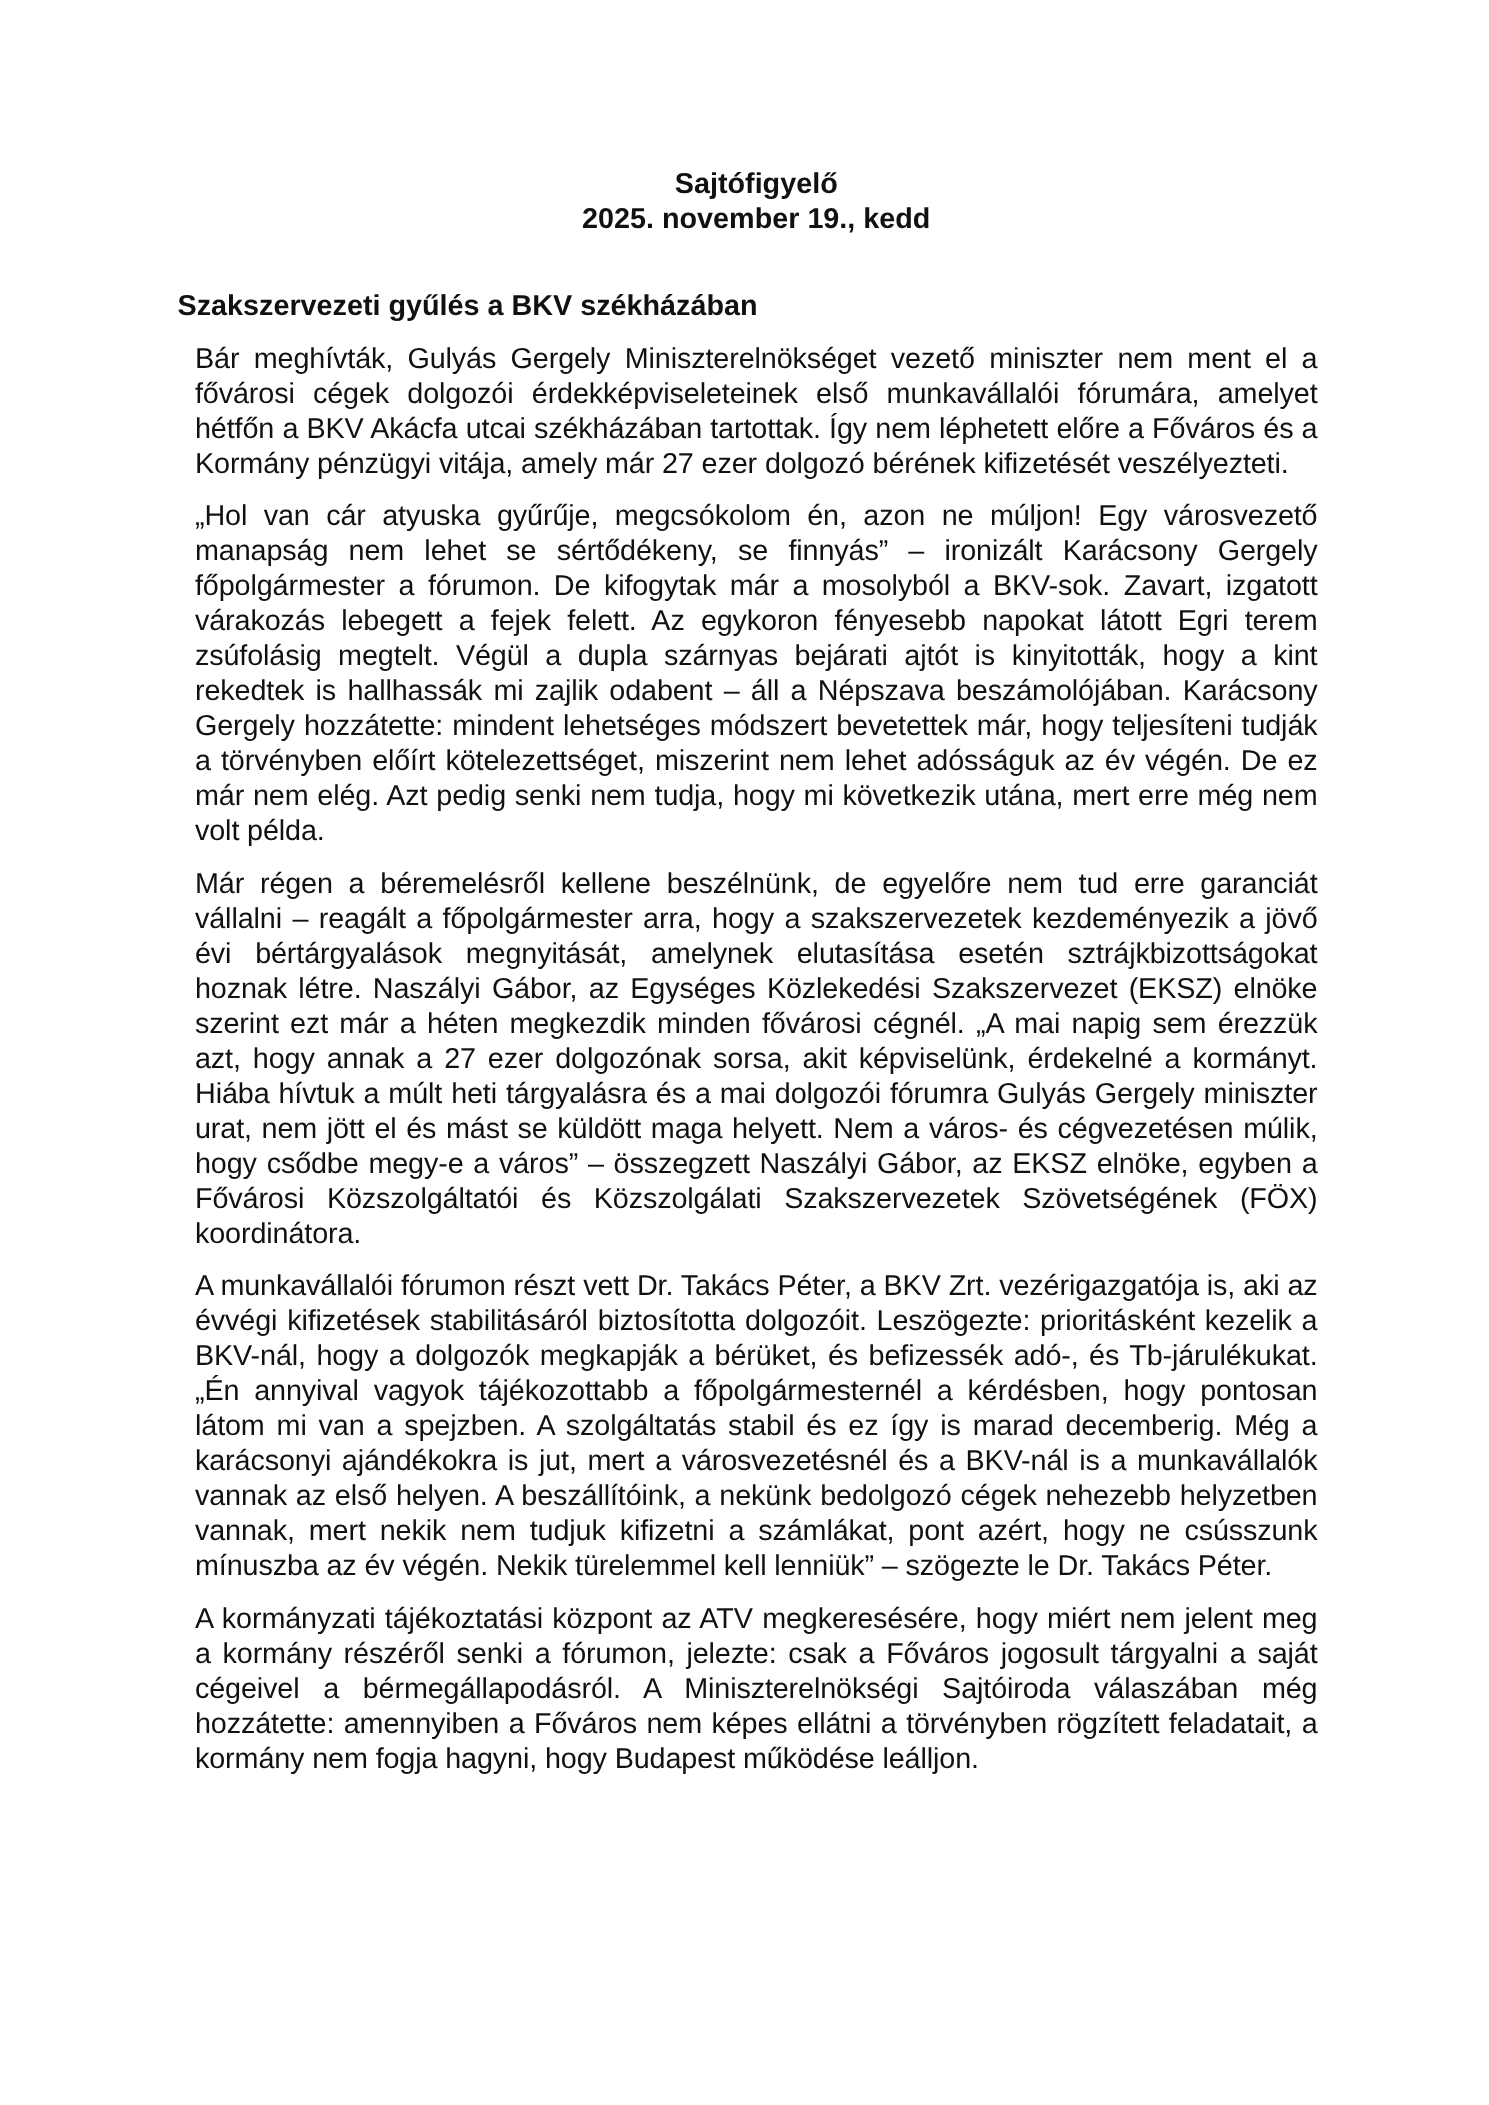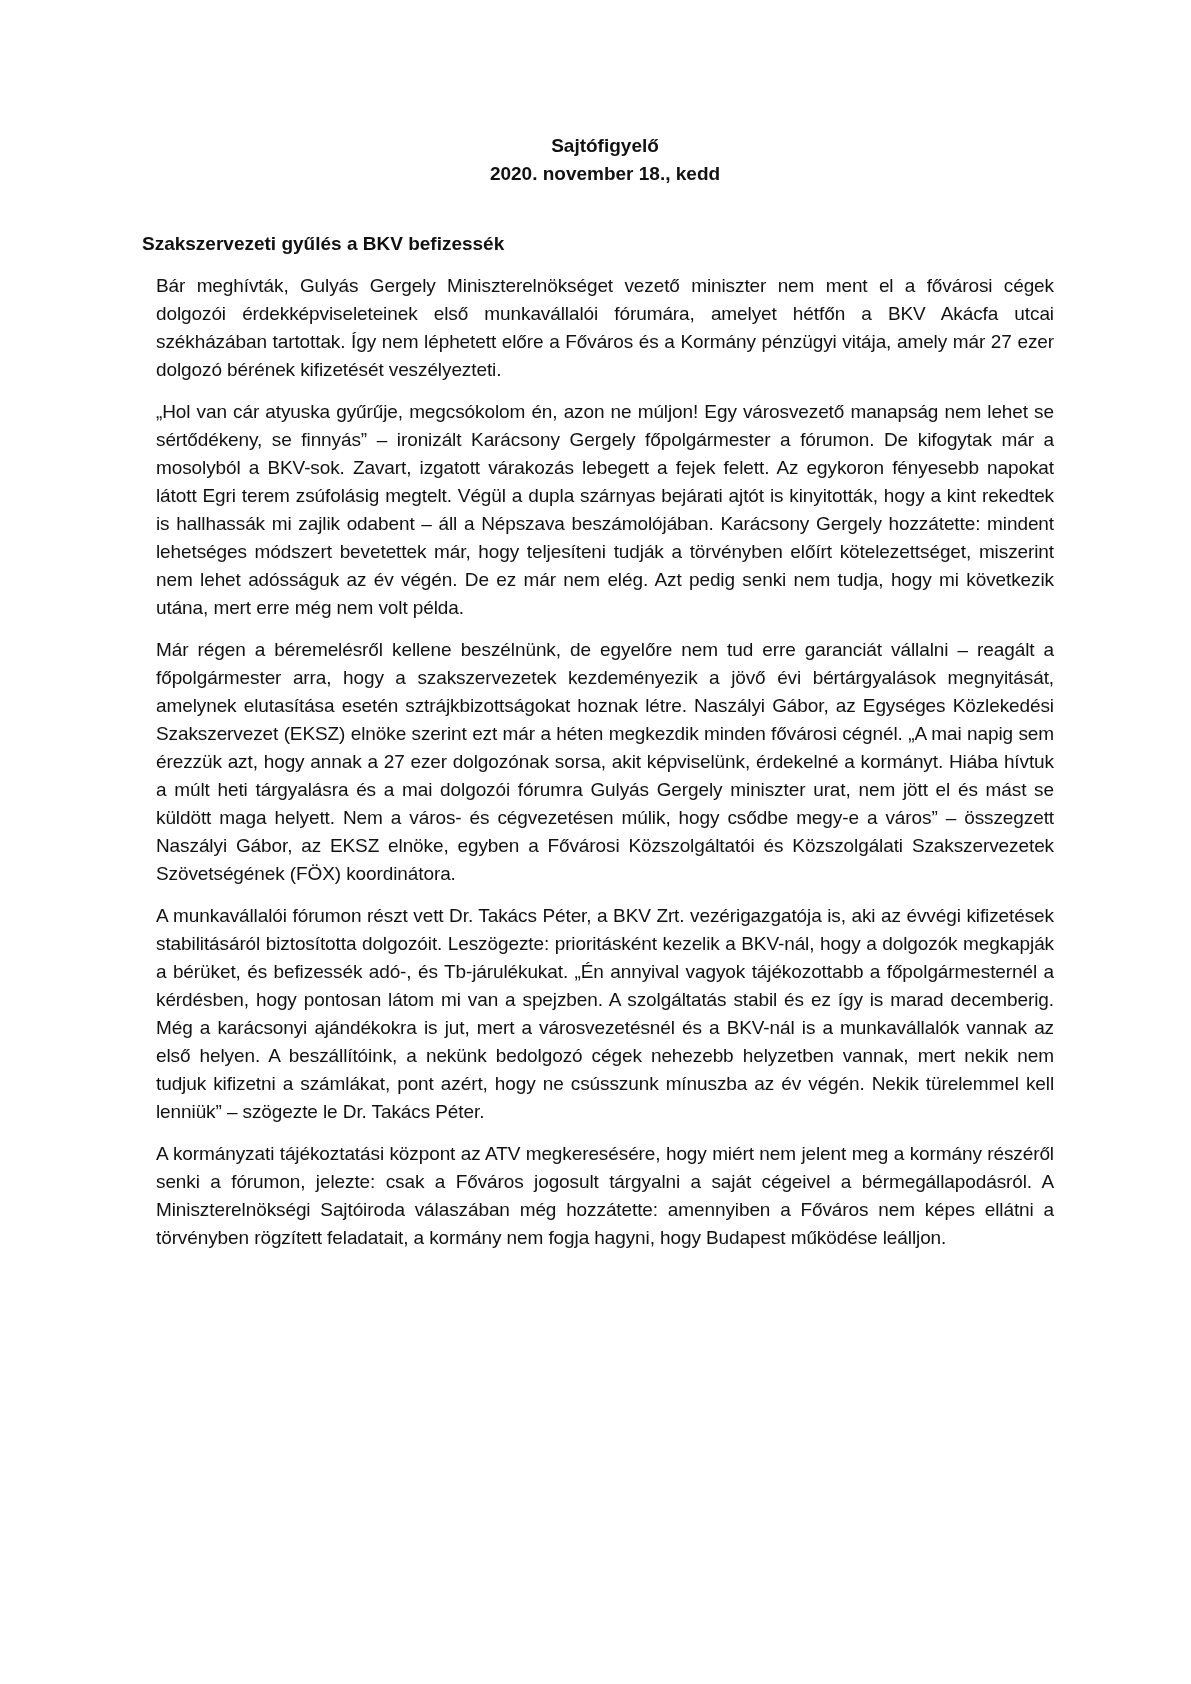"Sajtófigyelő" .page { font-size: 19px -> 23px }
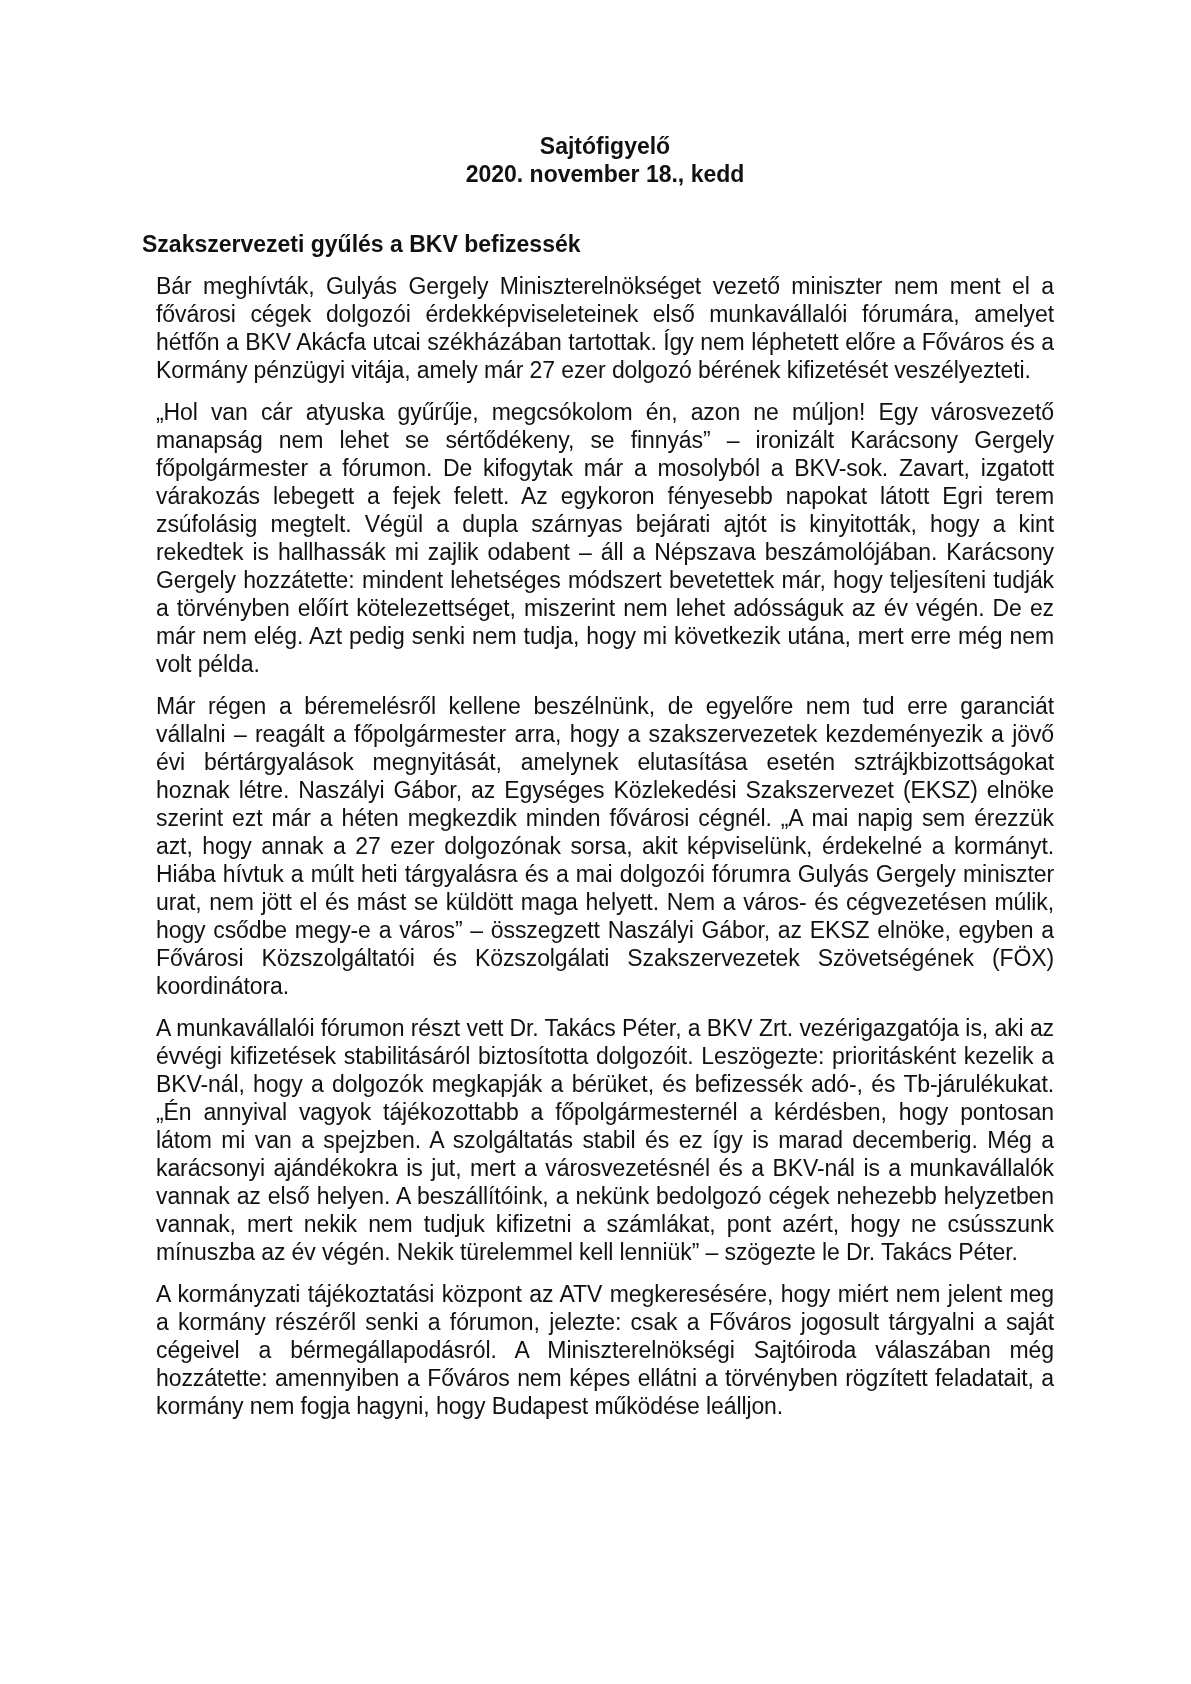"2020. november 18., kedd" div { text: 2020. november 18 -> 2025. november 19 }
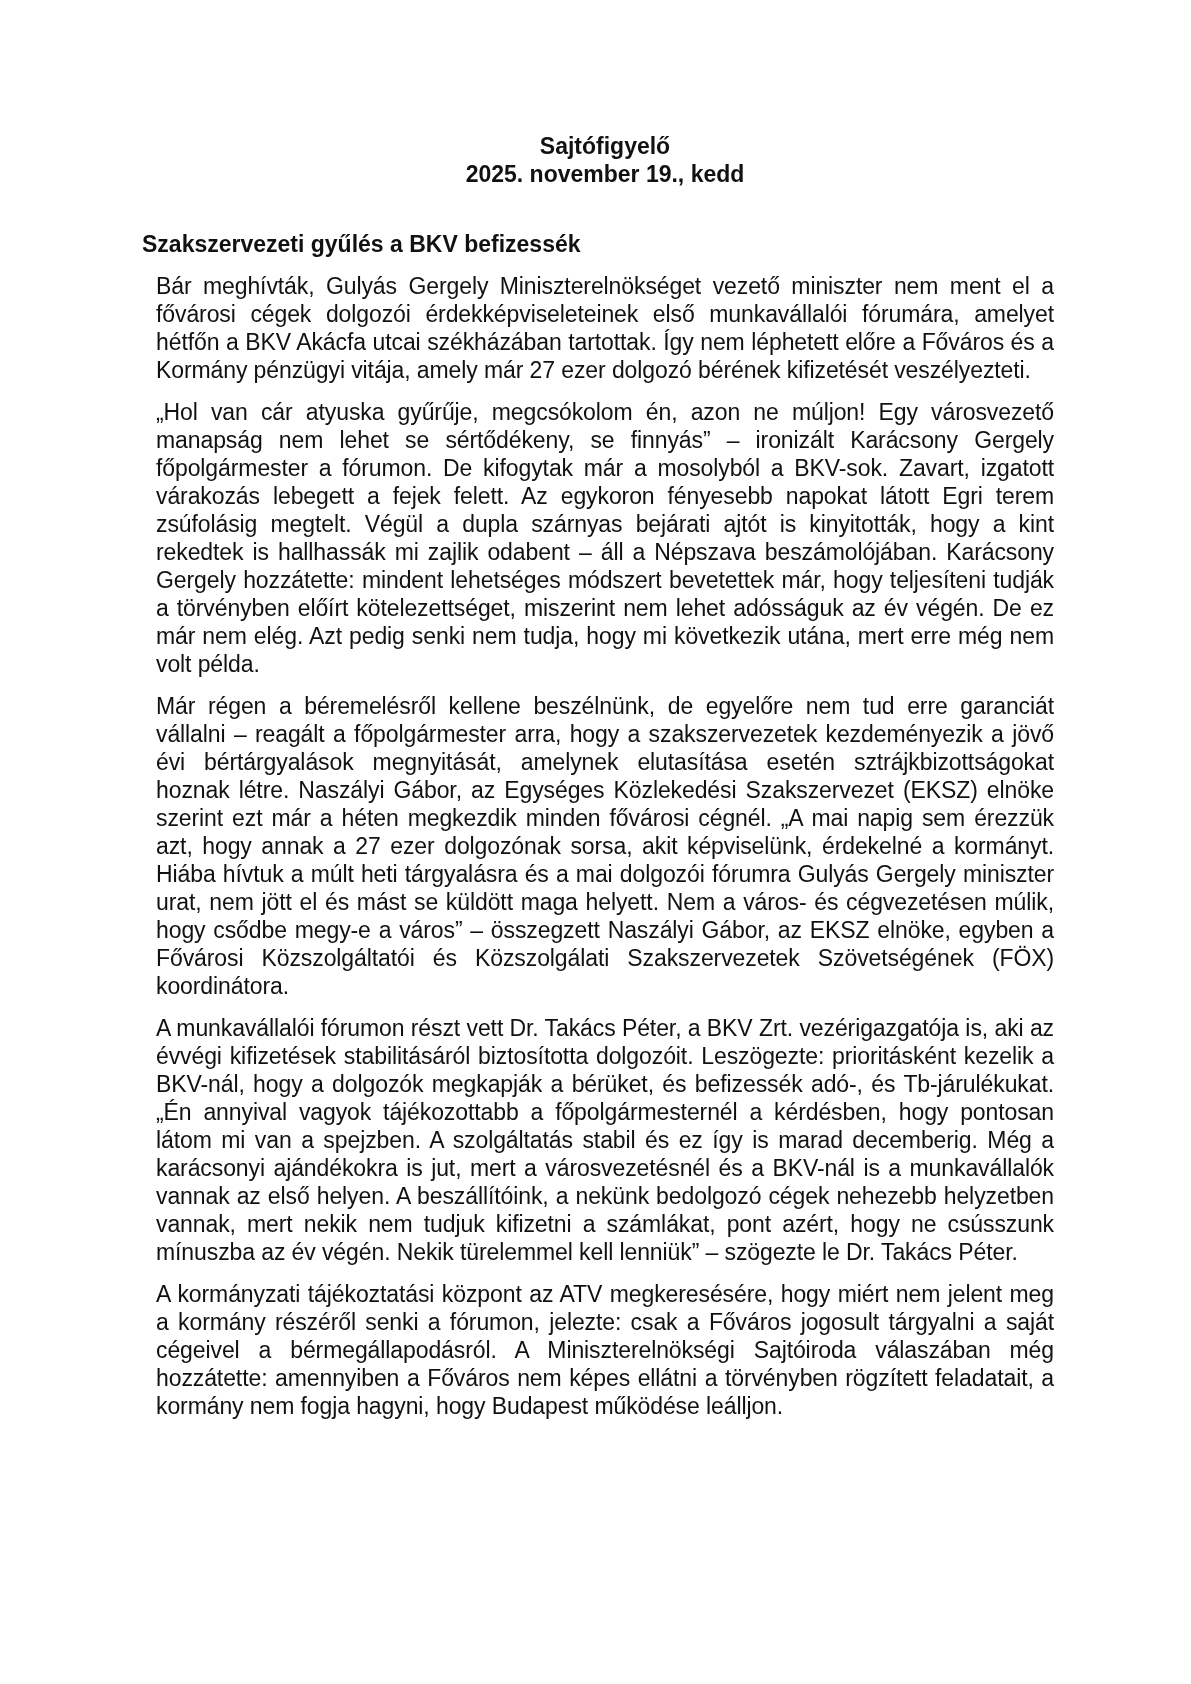"Szakszervezeti gyűlés a BKV befizessék" div.headline { text: befizessék -> székházában }
